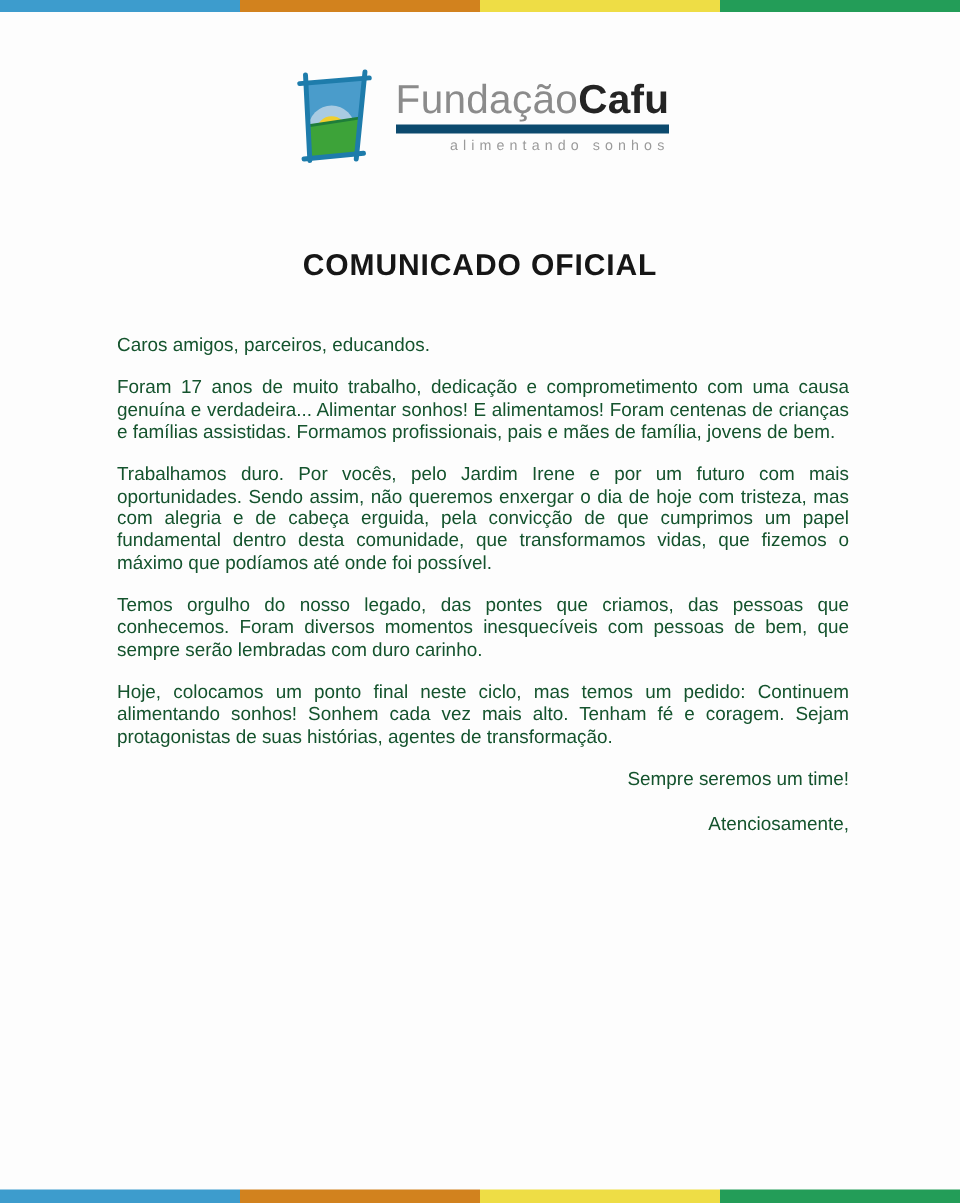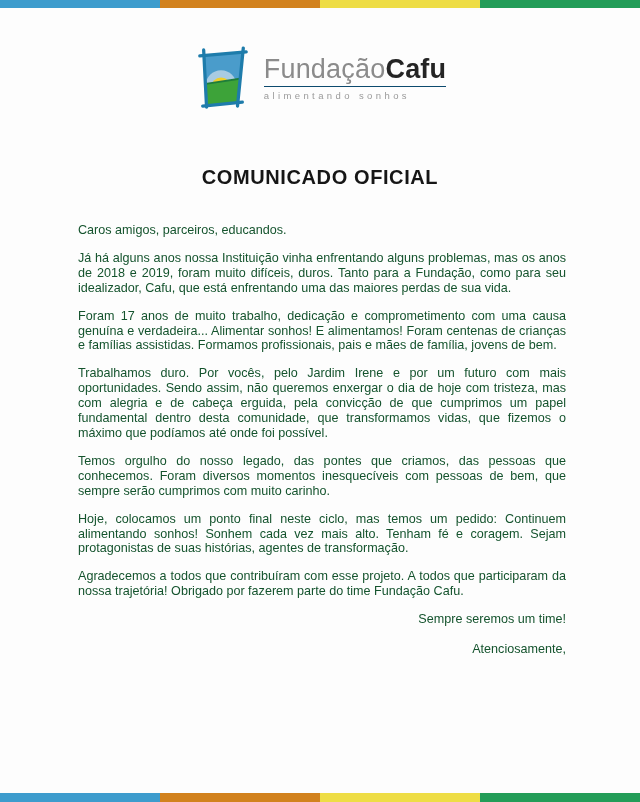"FundaçãoCafu" .logo-name { border-bottom: 1px solid #0c4a6e -> 6px solid #0c4a6e }
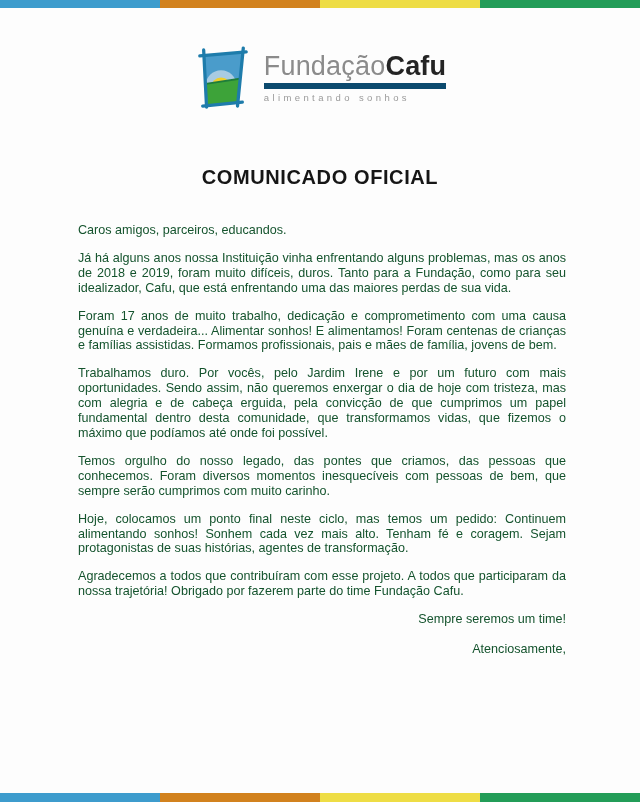"alimentando sonhos" .logo-tagline { text-align: none -> right }
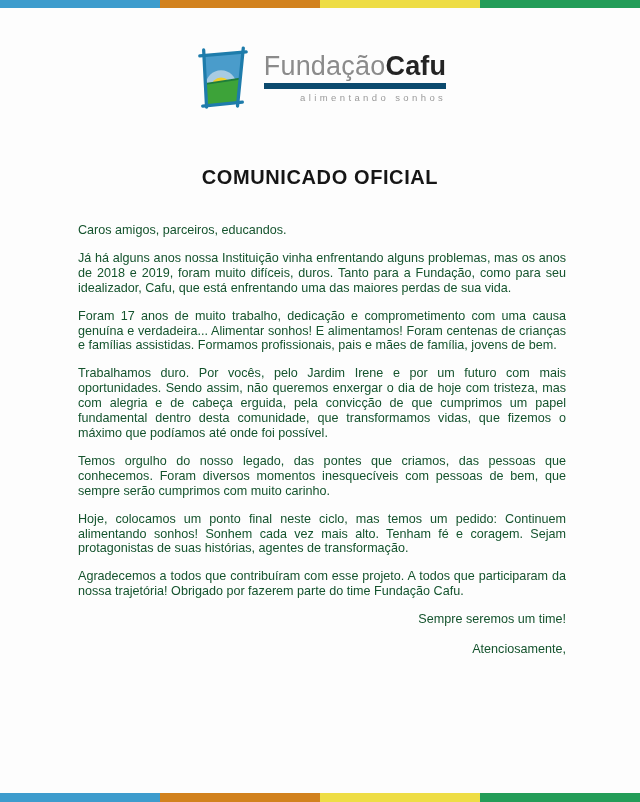"Já há alguns anos nossa" p { html: <p>Já há alguns anos nossa Instituição vinha enfrentando alguns problemas, mas os anos de 2018 e 2019, foram muito difíceis, duros. Tanto para a Fundação, como para seu idealizador, Cafu, que está enfrentando uma das maiores perdas de sua vida.</p> -> none }
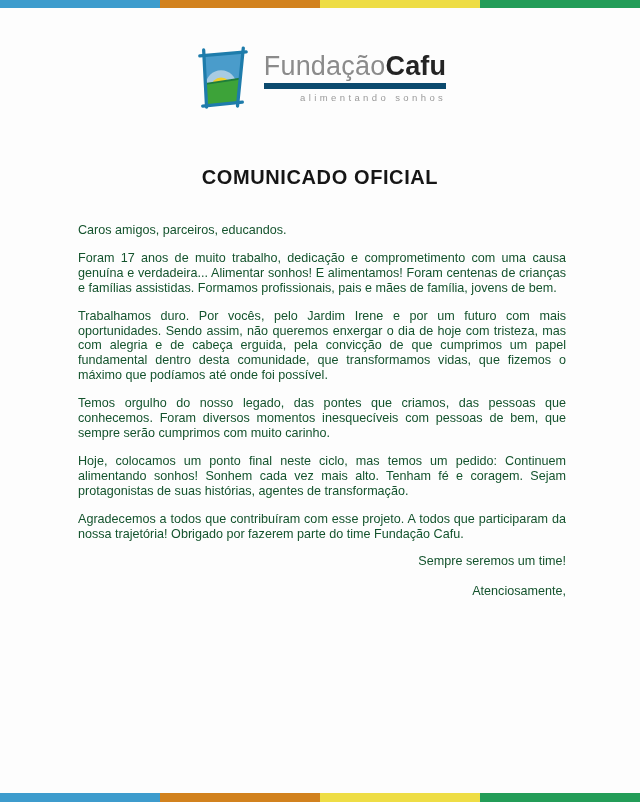"Temos orgulho do nosso legado," p { text: cumprimos com muito -> lembradas com duro }
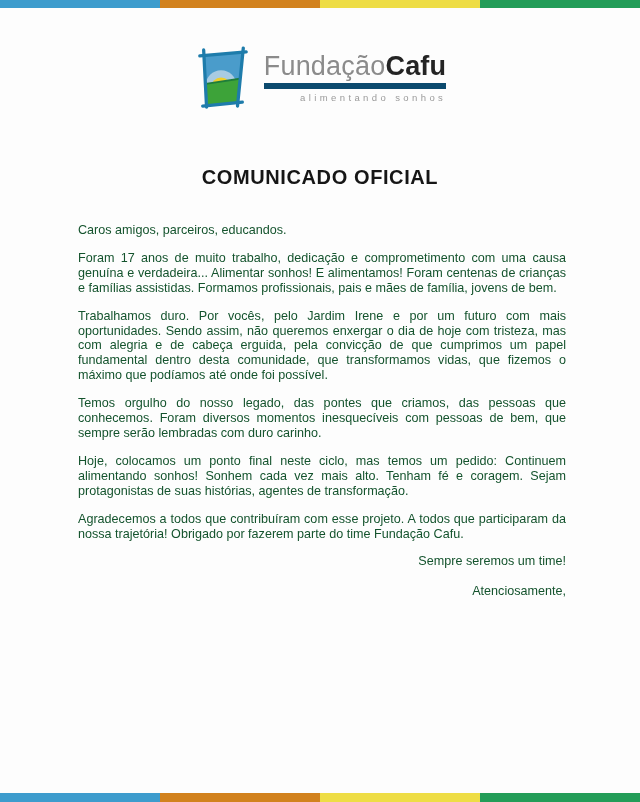"Agradecemos a todos que contribuíram" p { html: <p>Agradecemos a todos que contribuíram com esse projeto. A todos que participaram da nossa trajetória! Obrigado por fazerem parte do time Fundação Cafu.</p> -> none }
